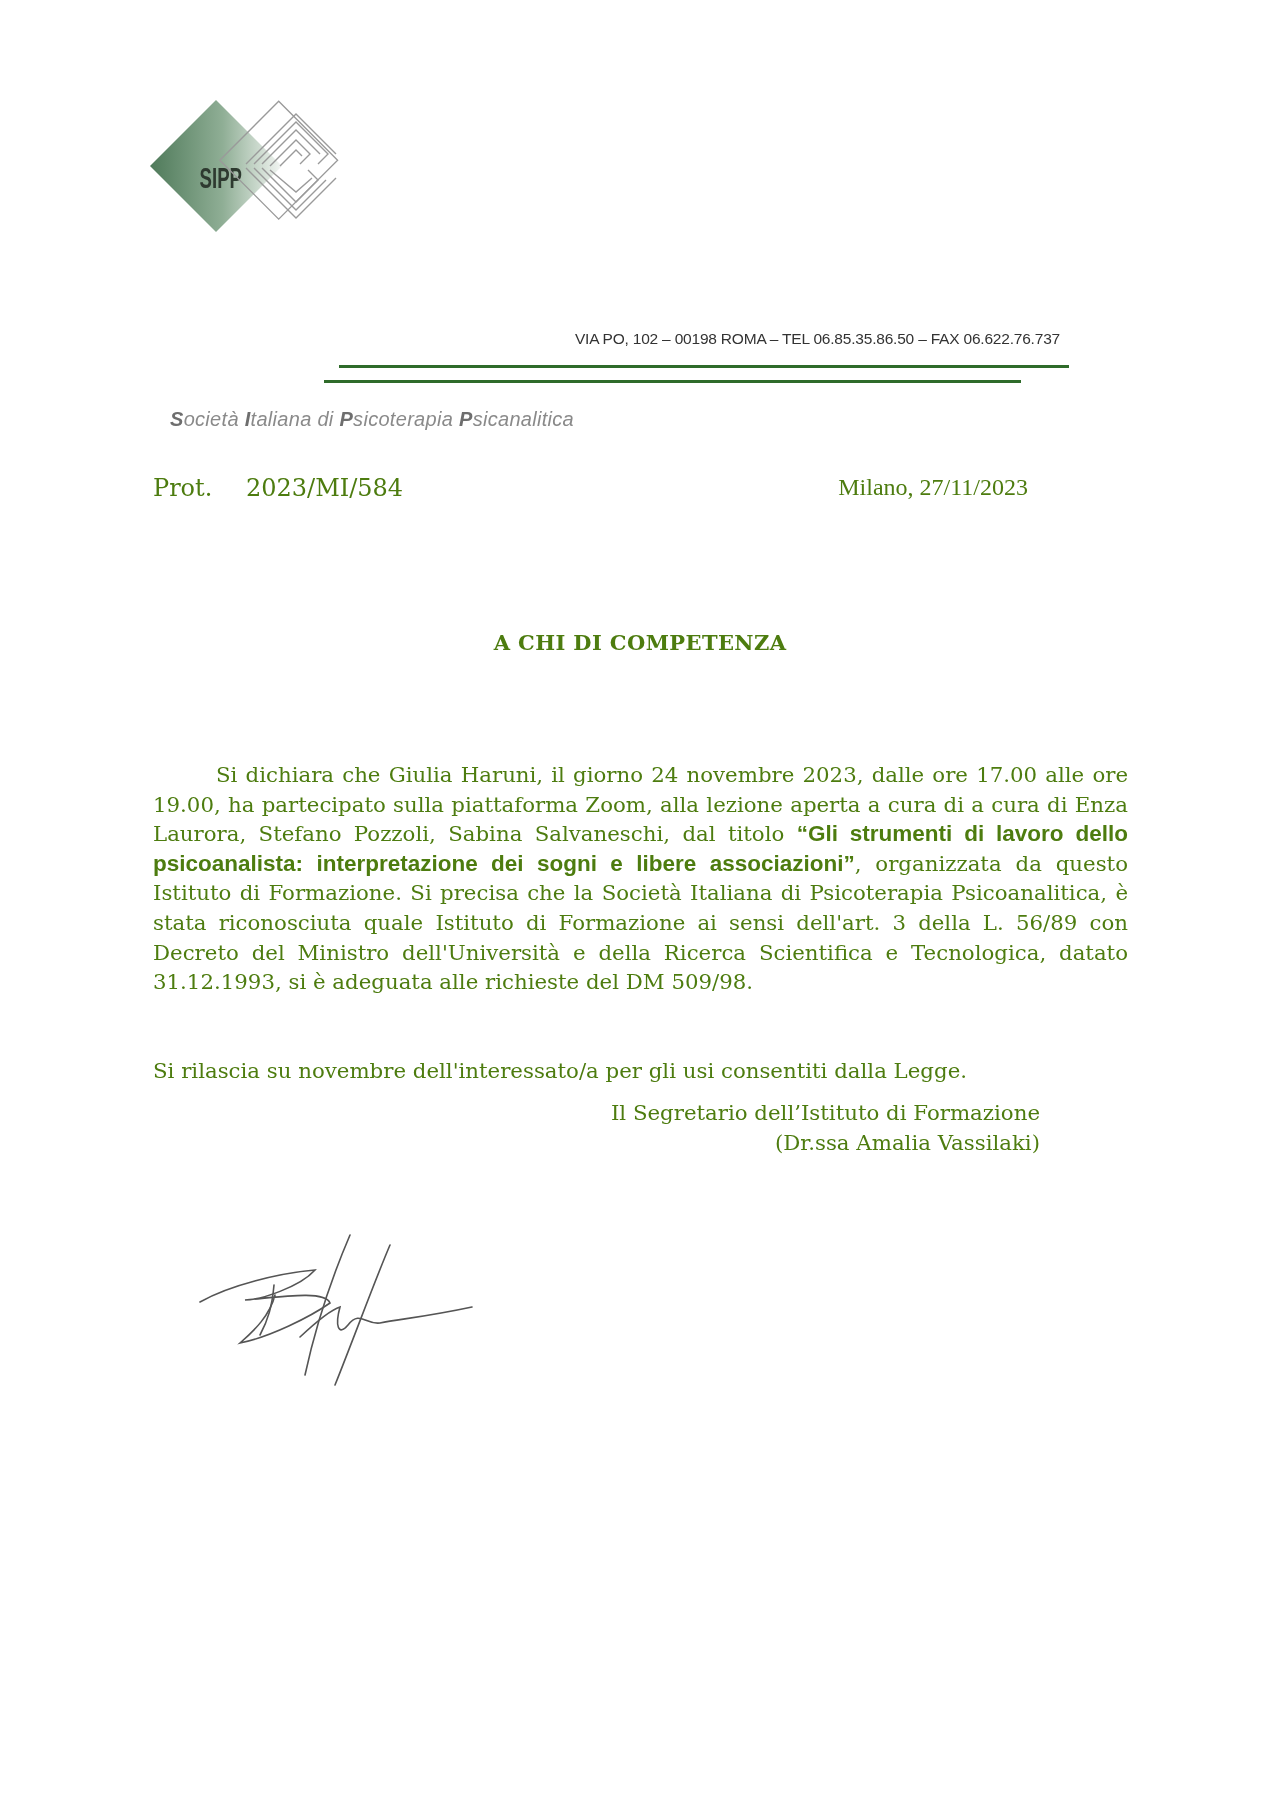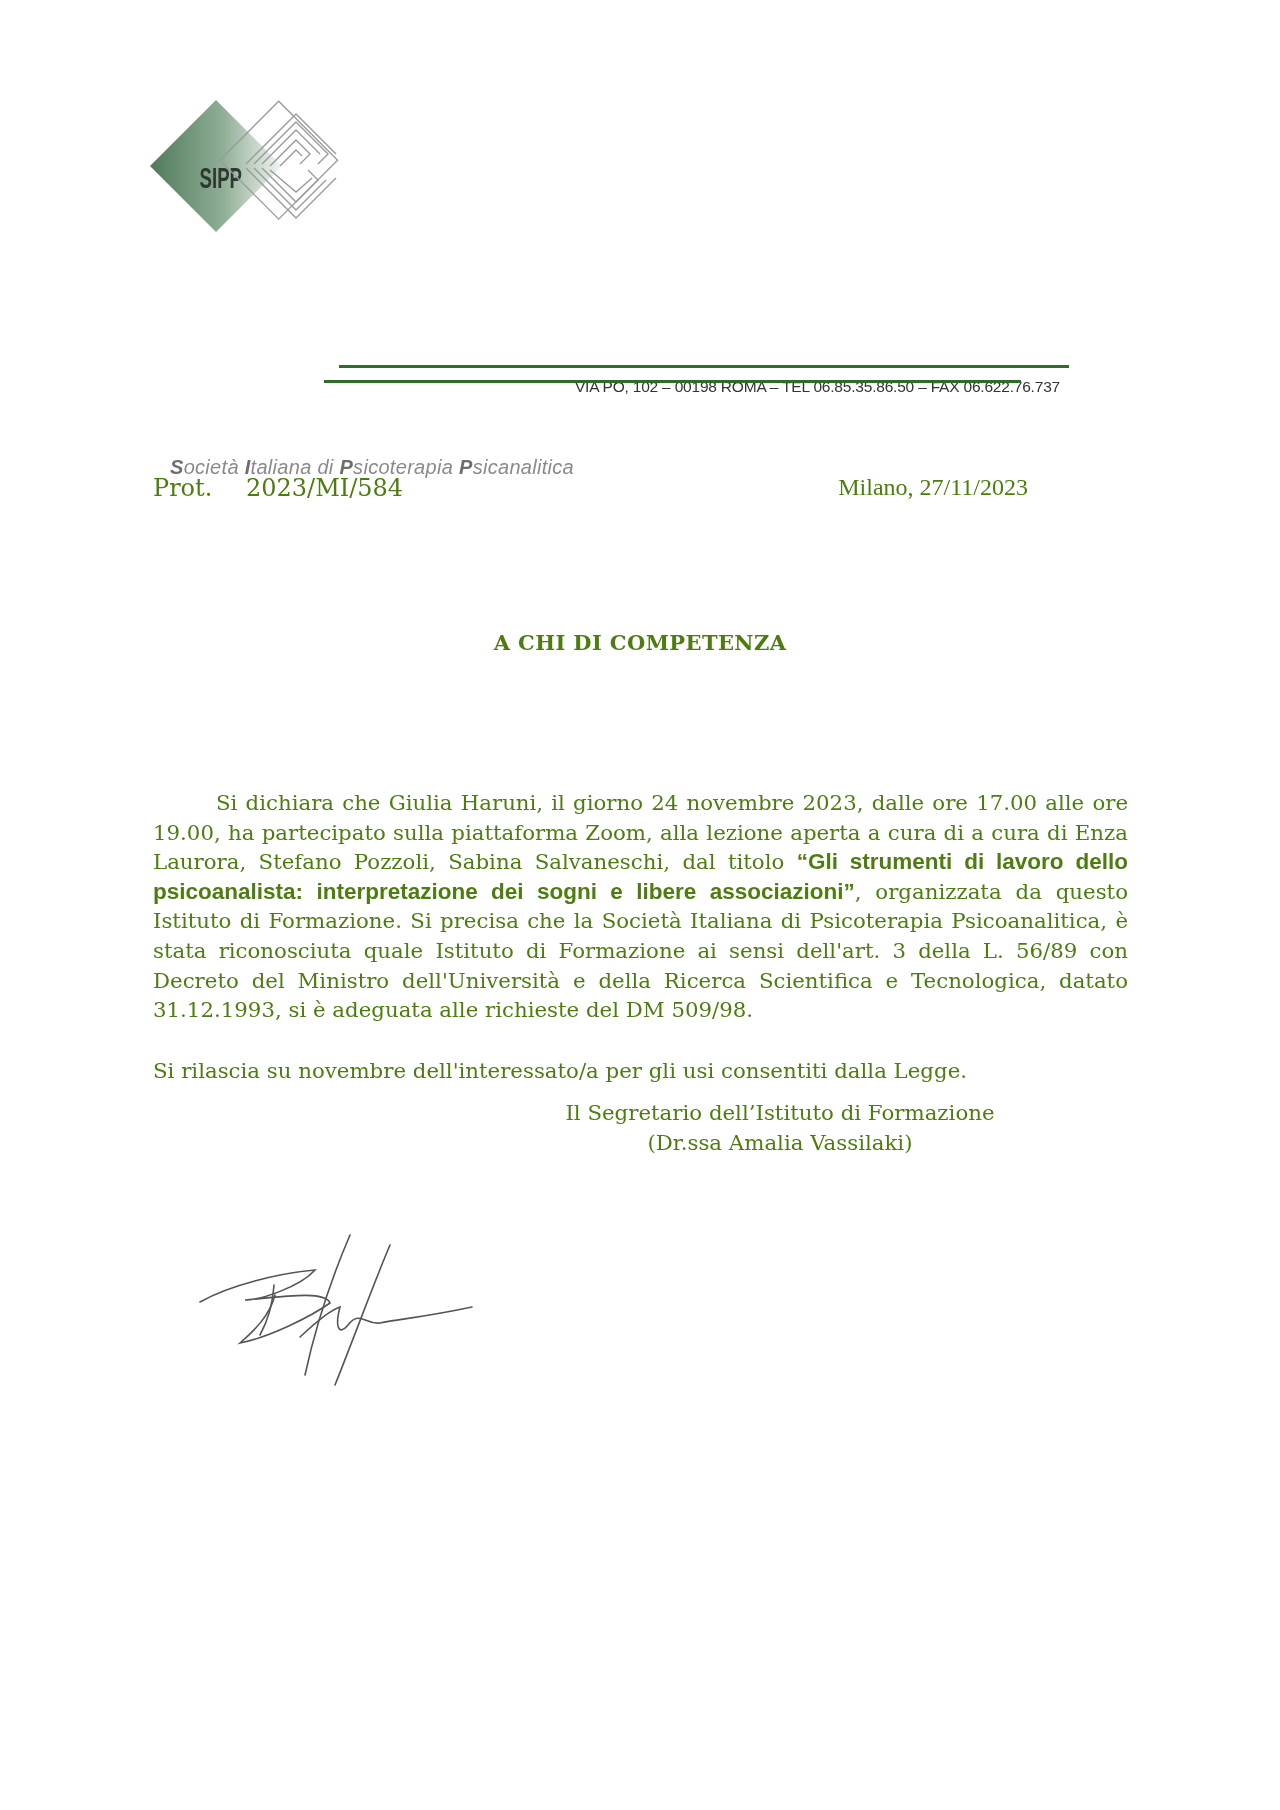"VIA PO, 102 – 00198" .sans { margin-top: 48px -> none }
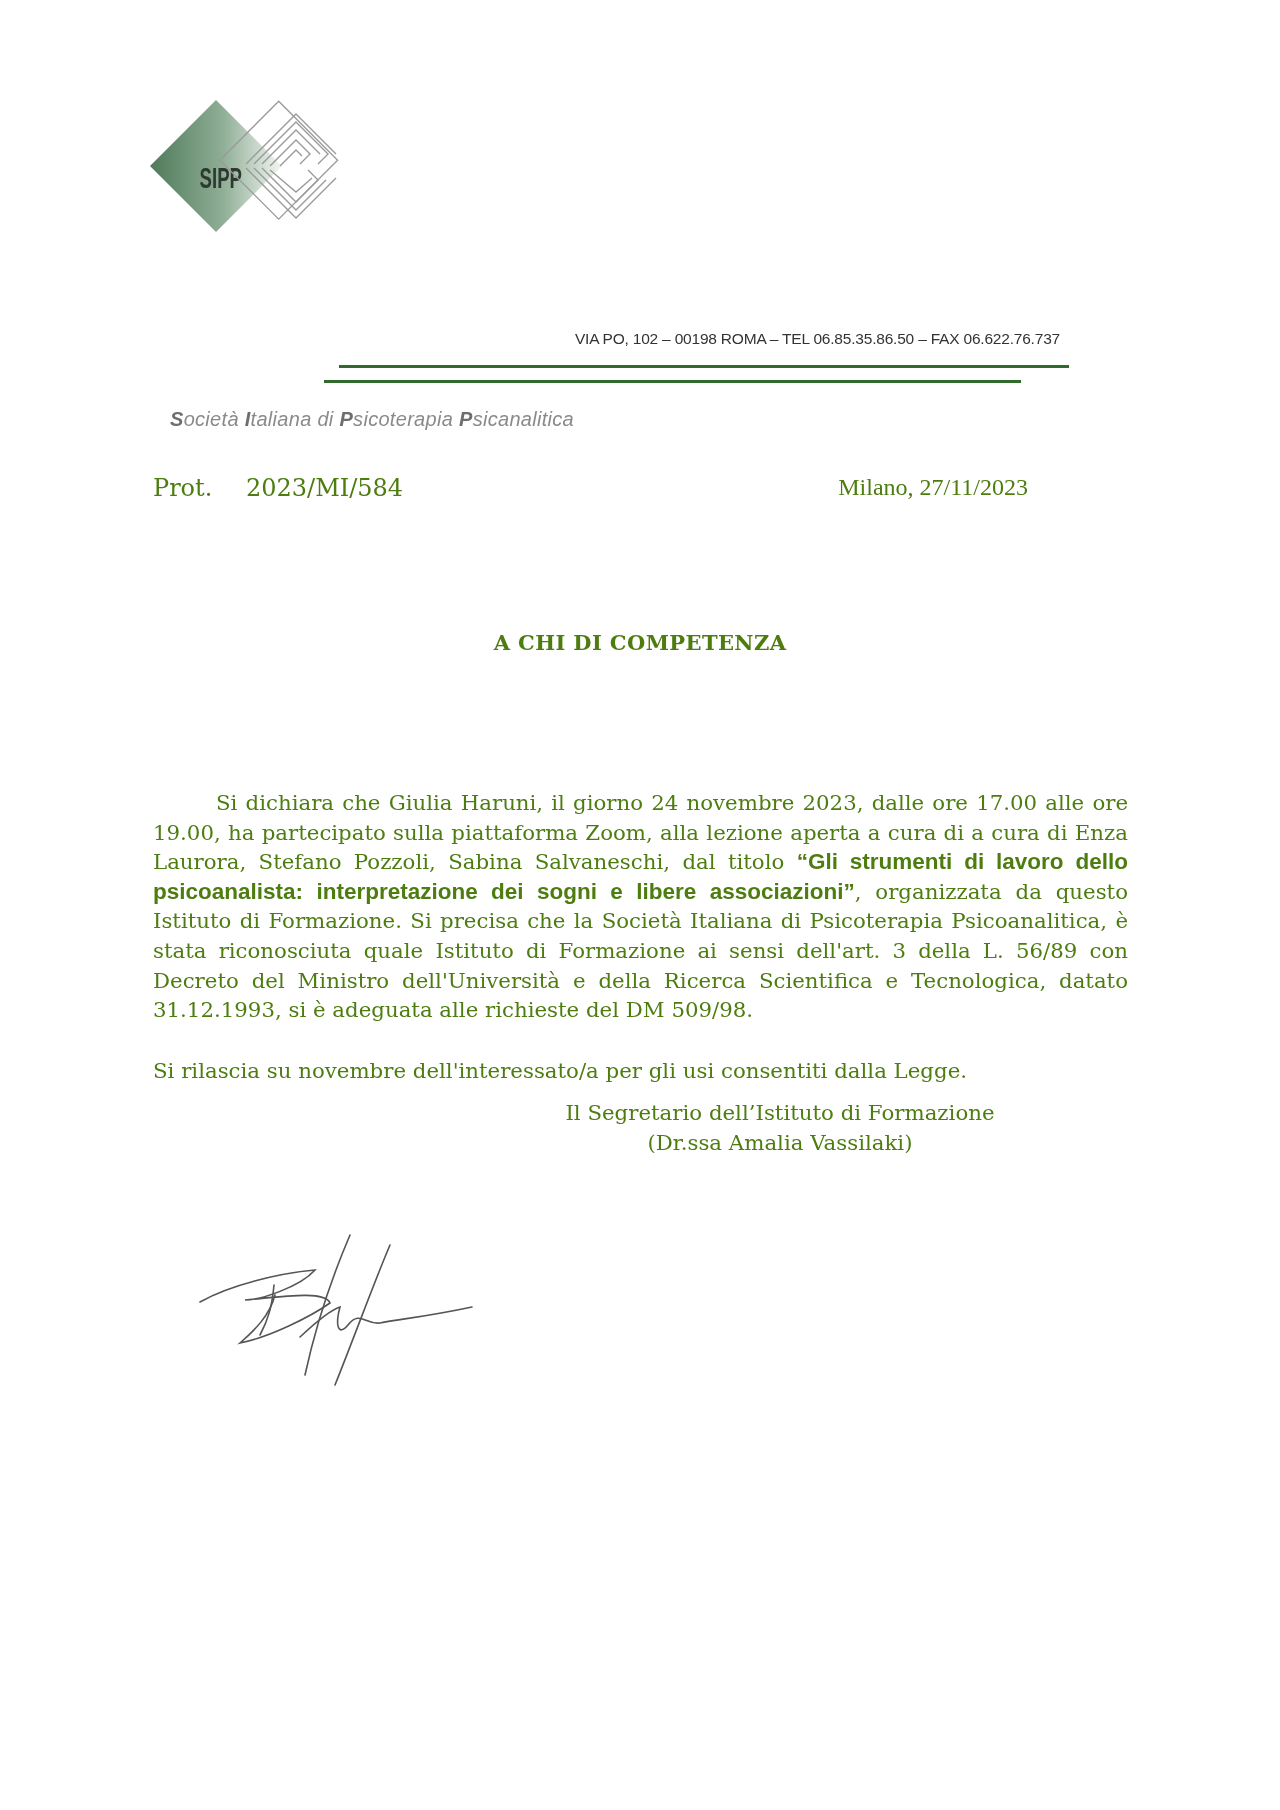"Si dichiara che Giulia Haruni," #body { margin-top: 28px -> none }
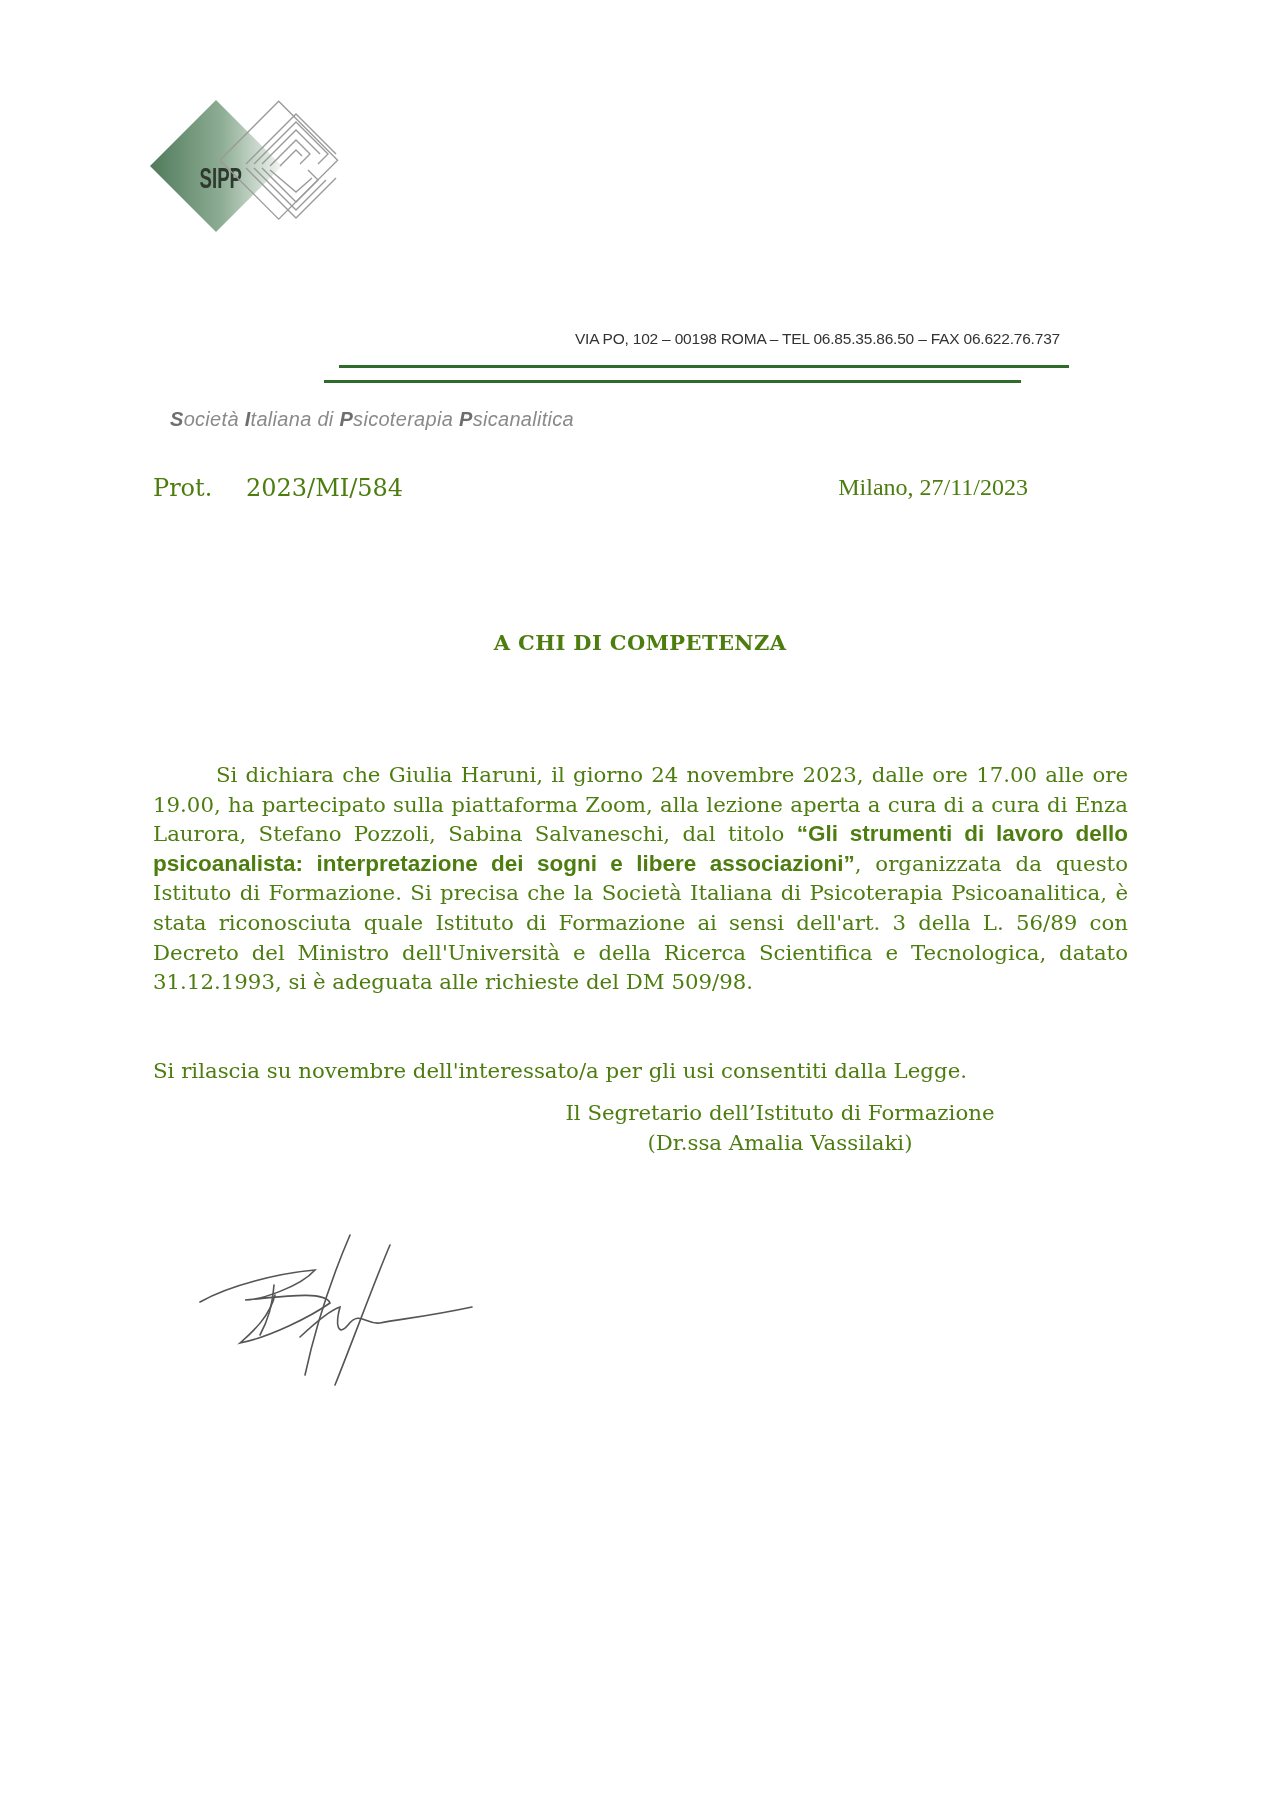"Il Segretario dell’Istituto di" #signatory { text-align: center -> right }
